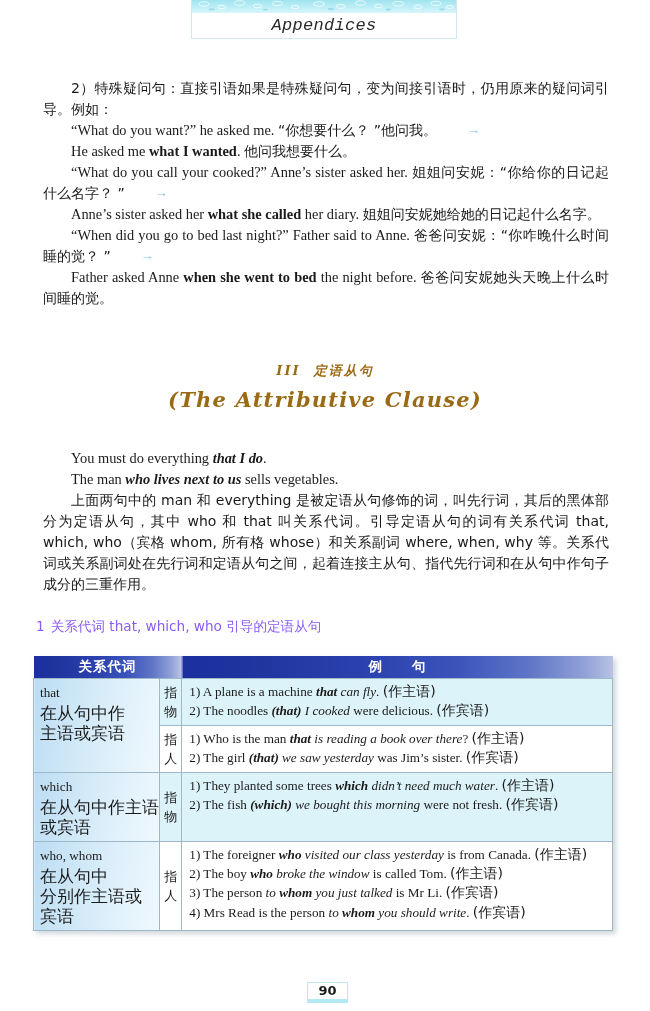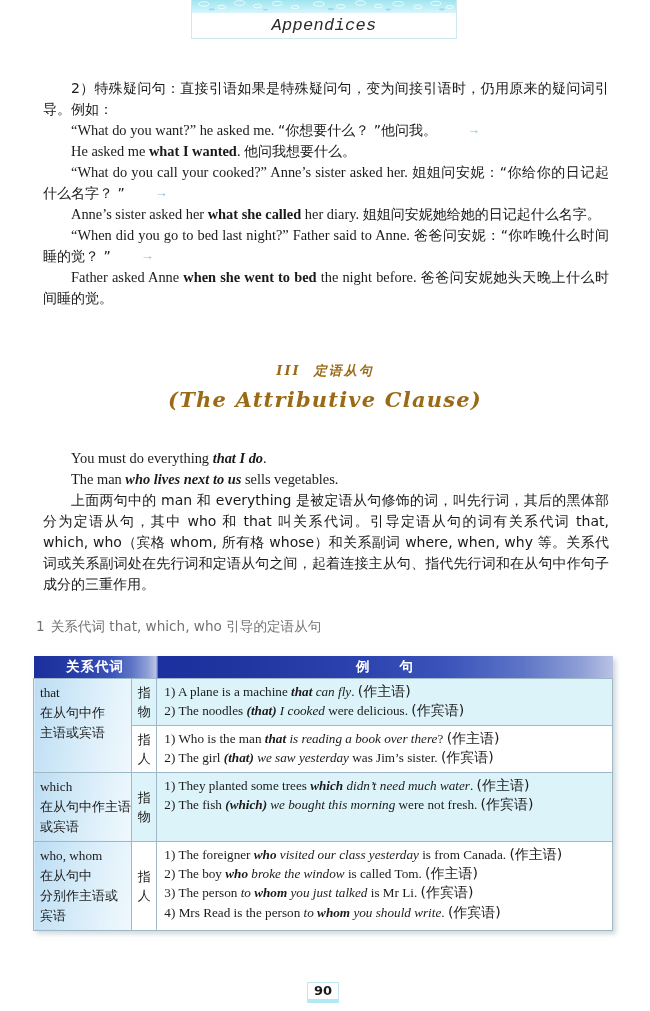"1 关系代词 that, which, who" div.subhead { color: #737373 -> #8b5cf6 }
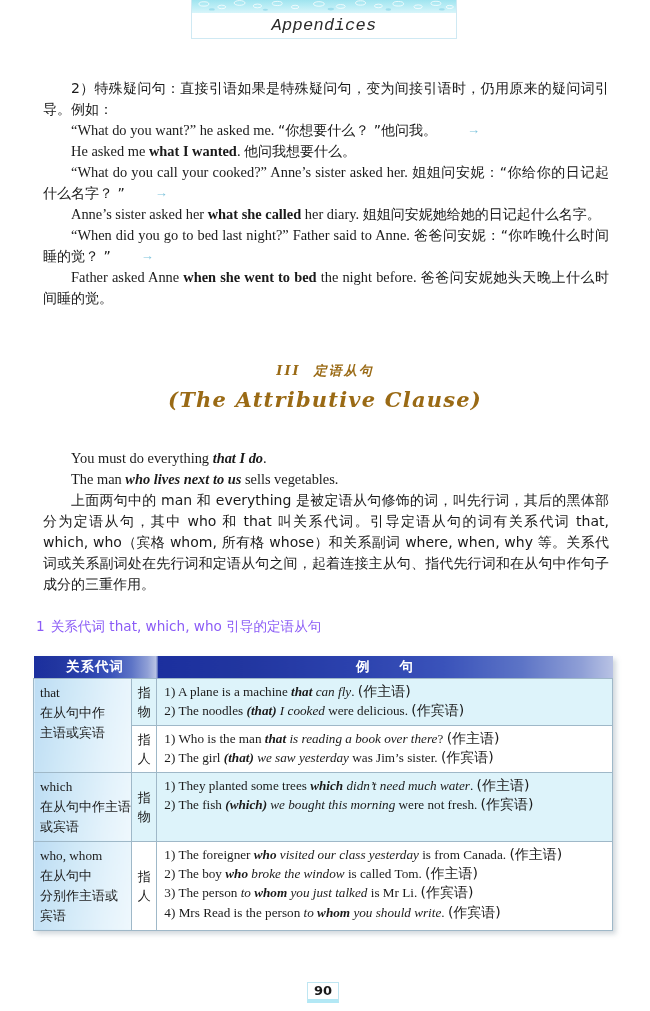"在从句中作" td.kw .kw-cn { font-size: 13px -> 17px }
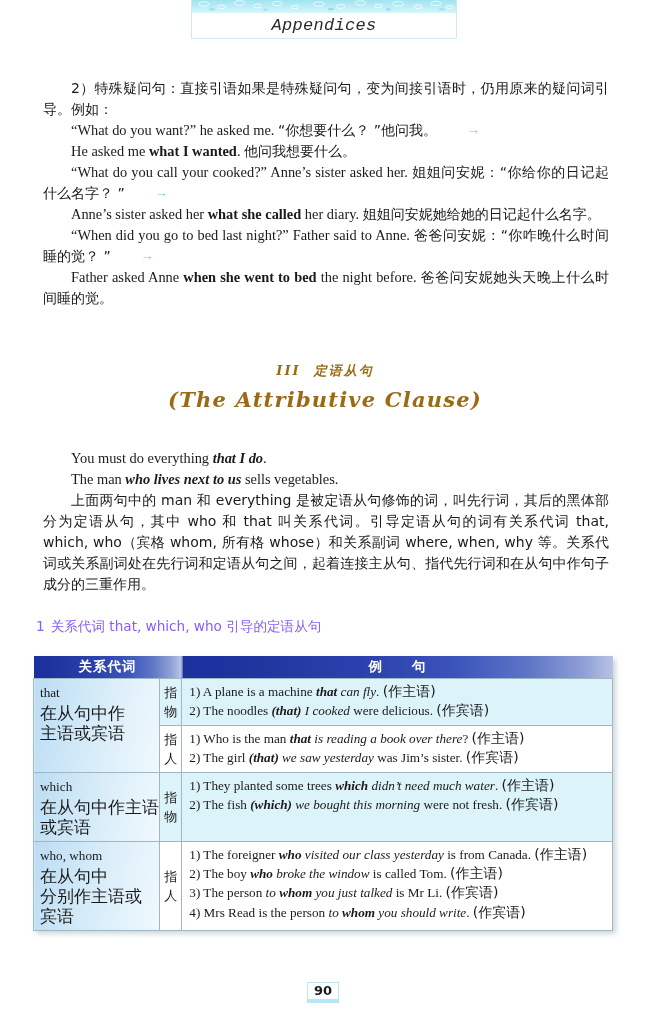"90" .folio { width: 32px -> 41px }
